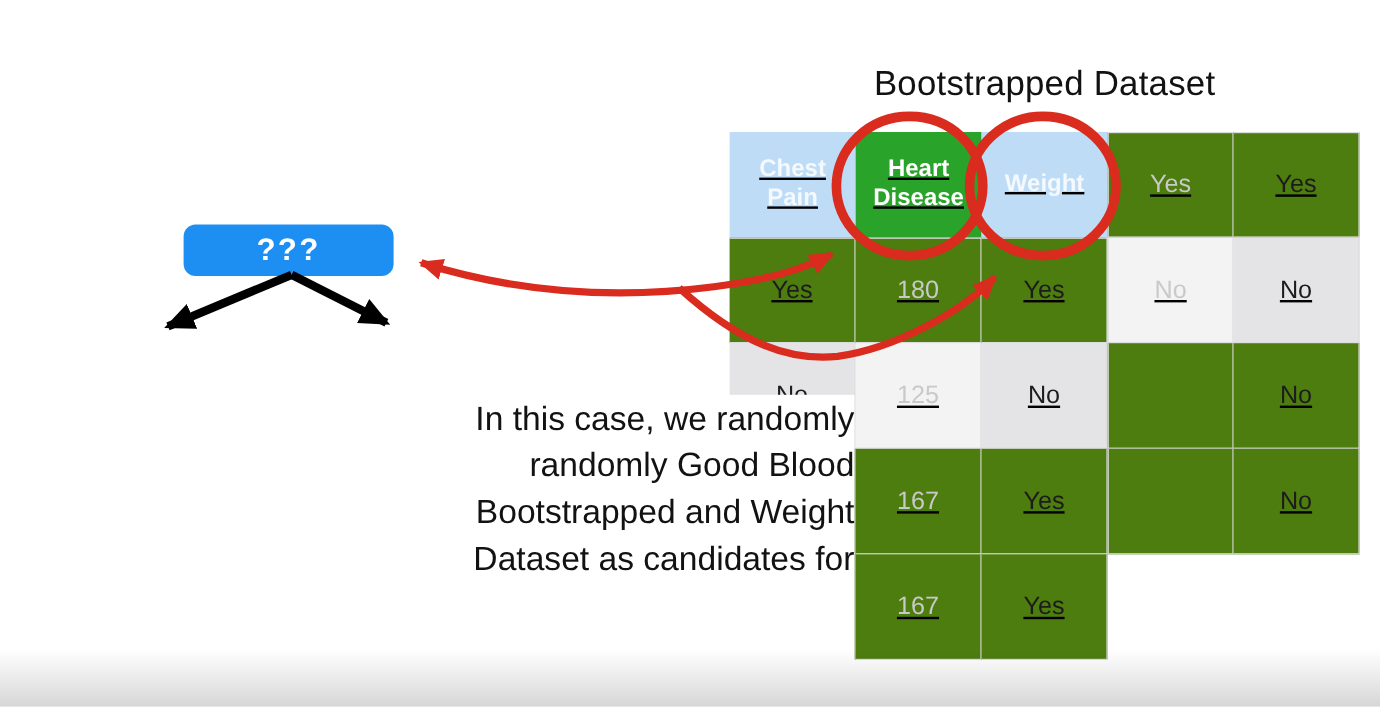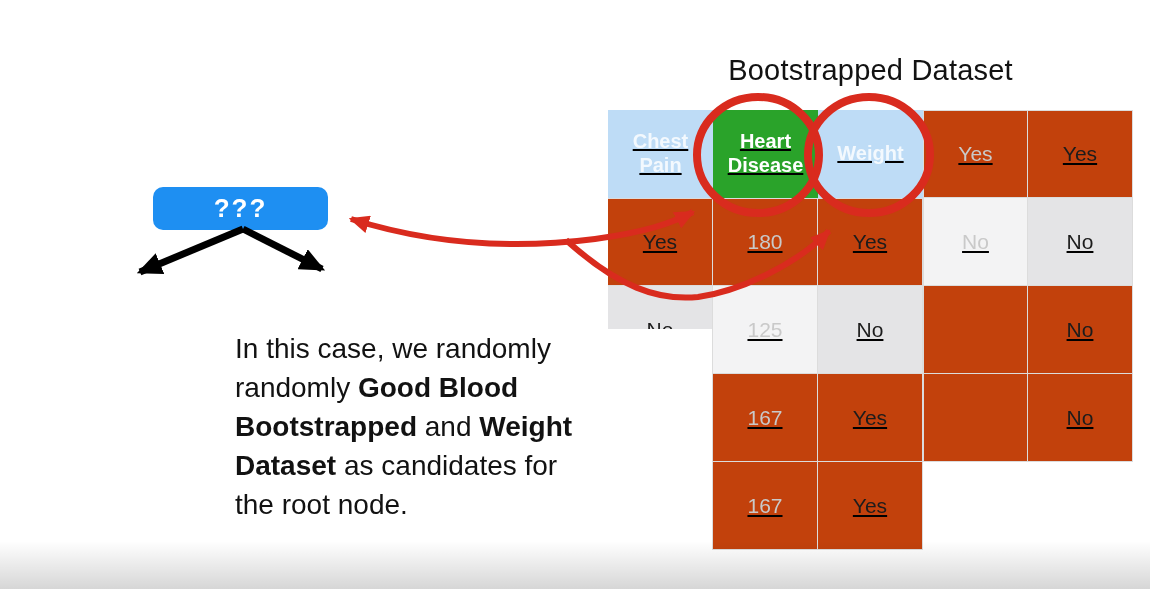"Yes" .bcell { background: #c2410c -> #4d7c0f }
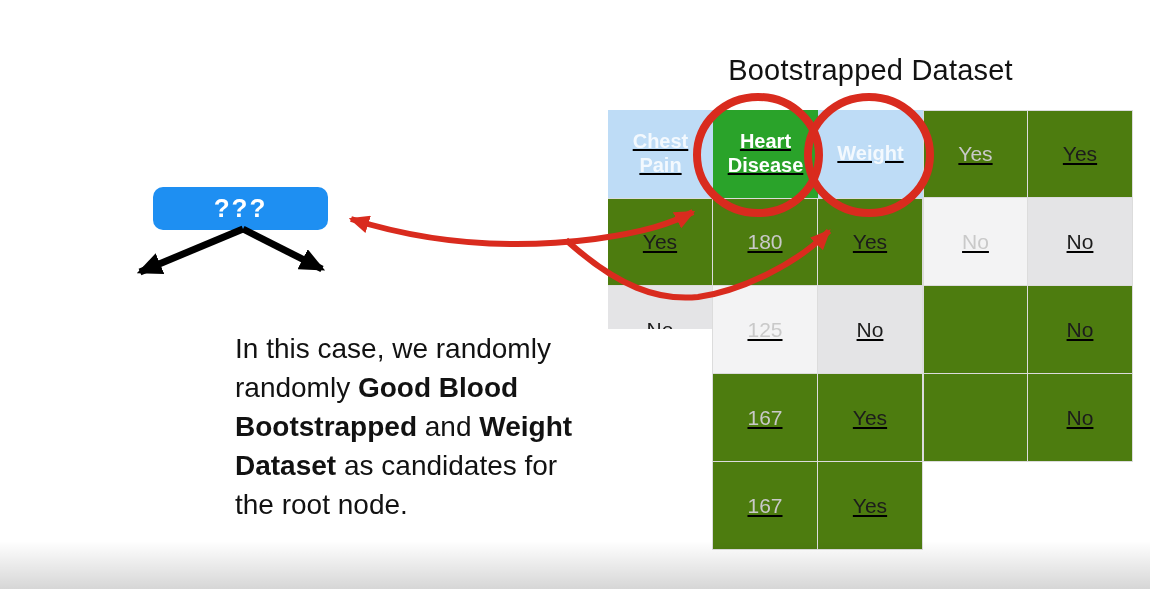"In this case, we randomly" #caption { text-align: left -> right }
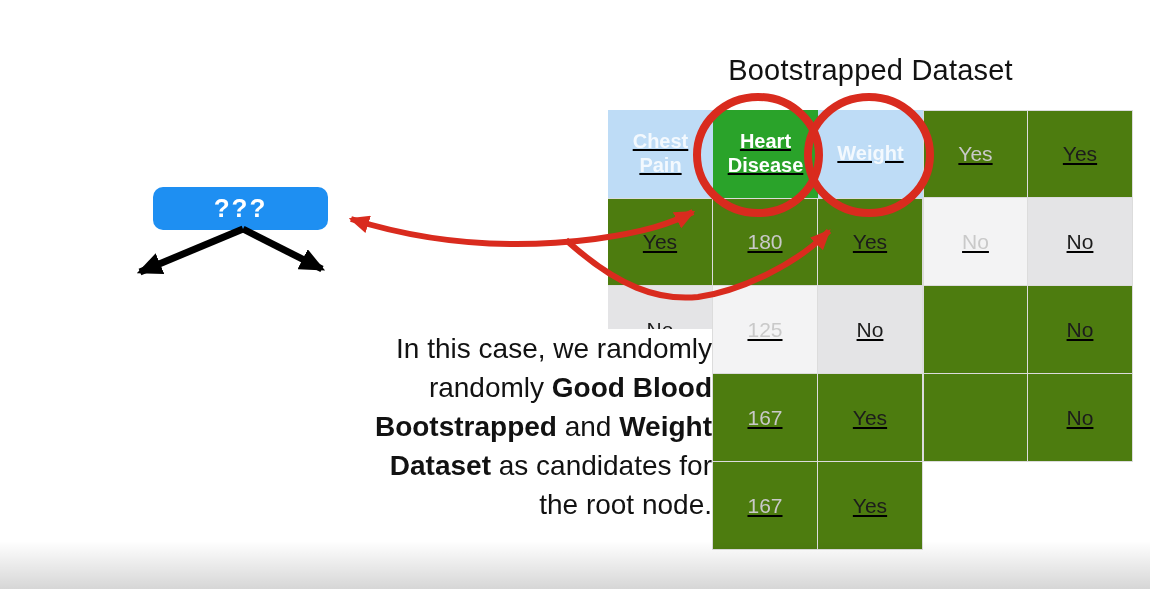"Good Blood" #caption b { font-weight: bold -> normal }
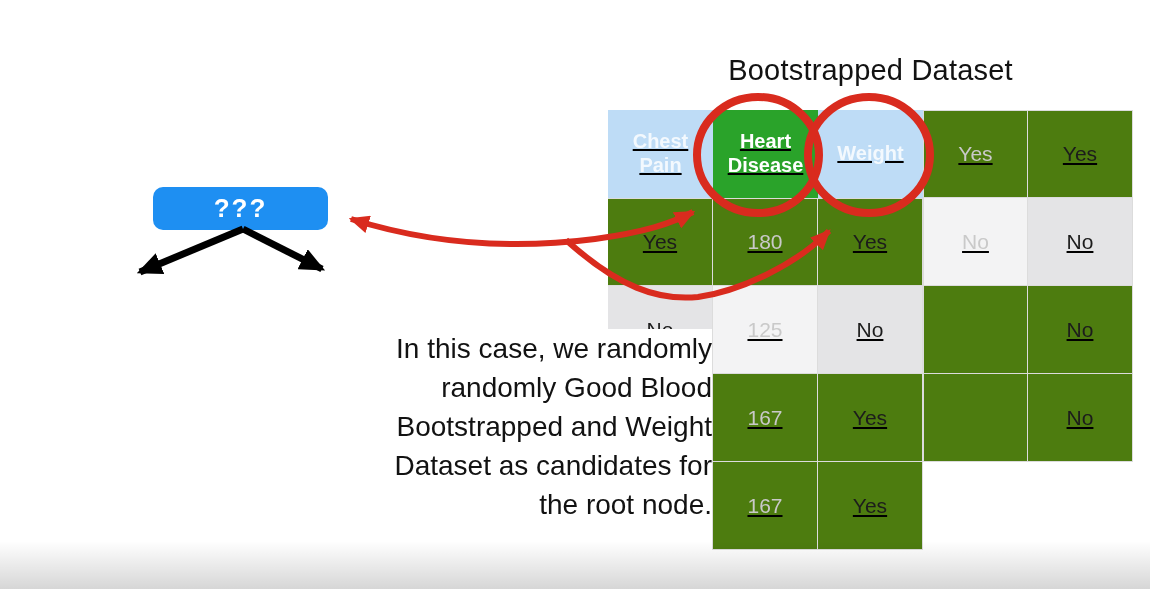"the root node." span { html: <span>the root node.</span> -> none }
